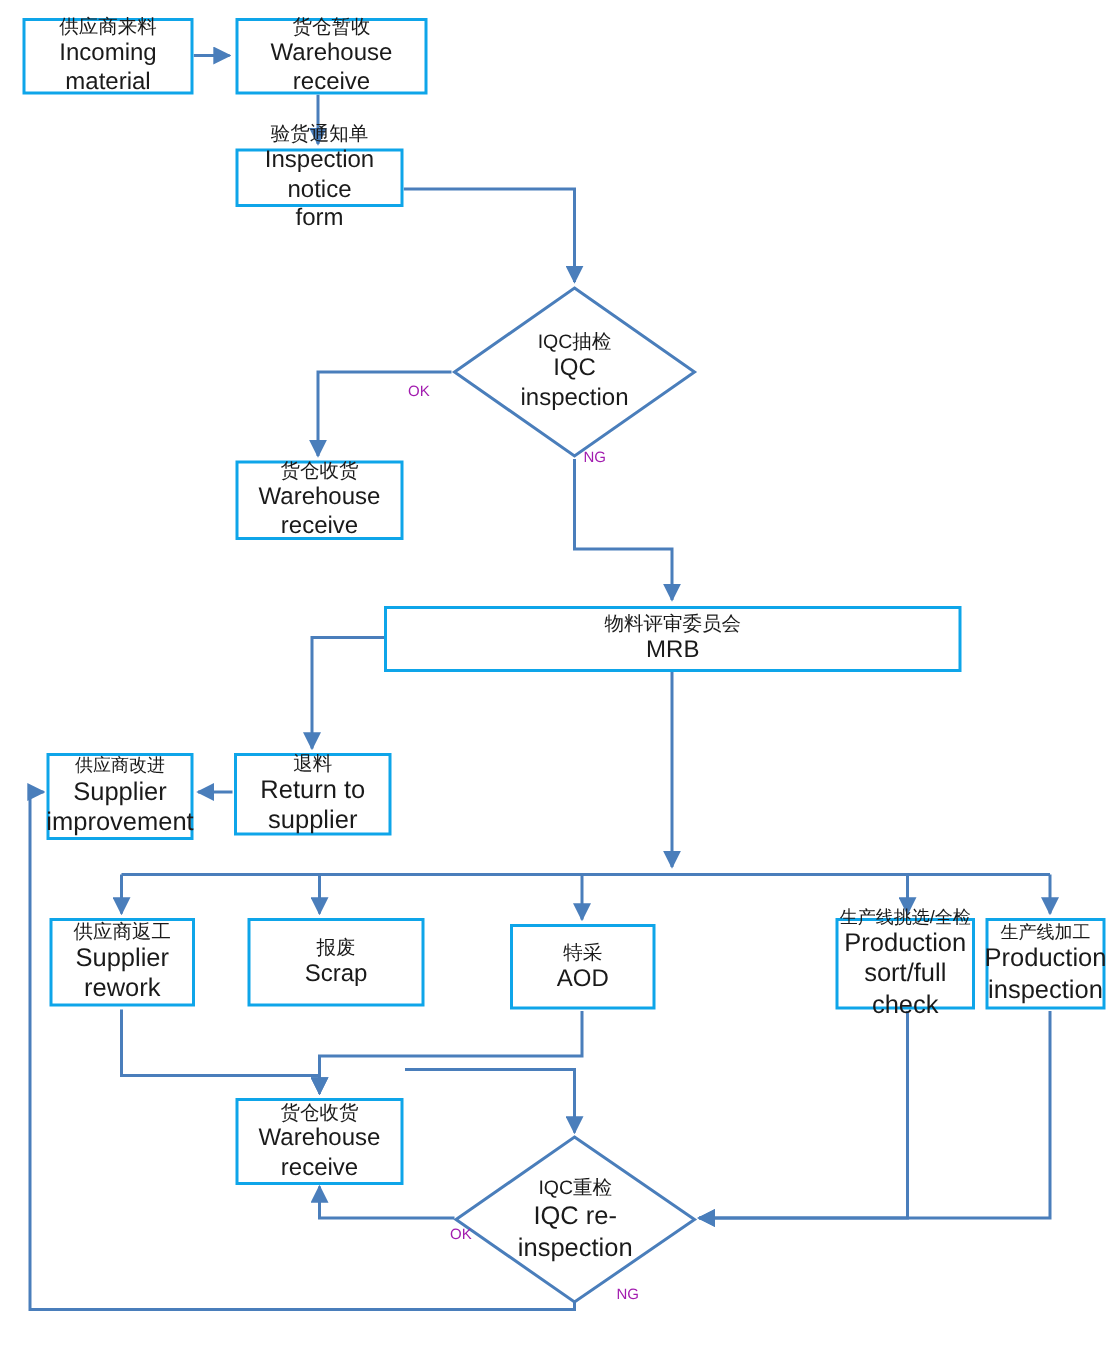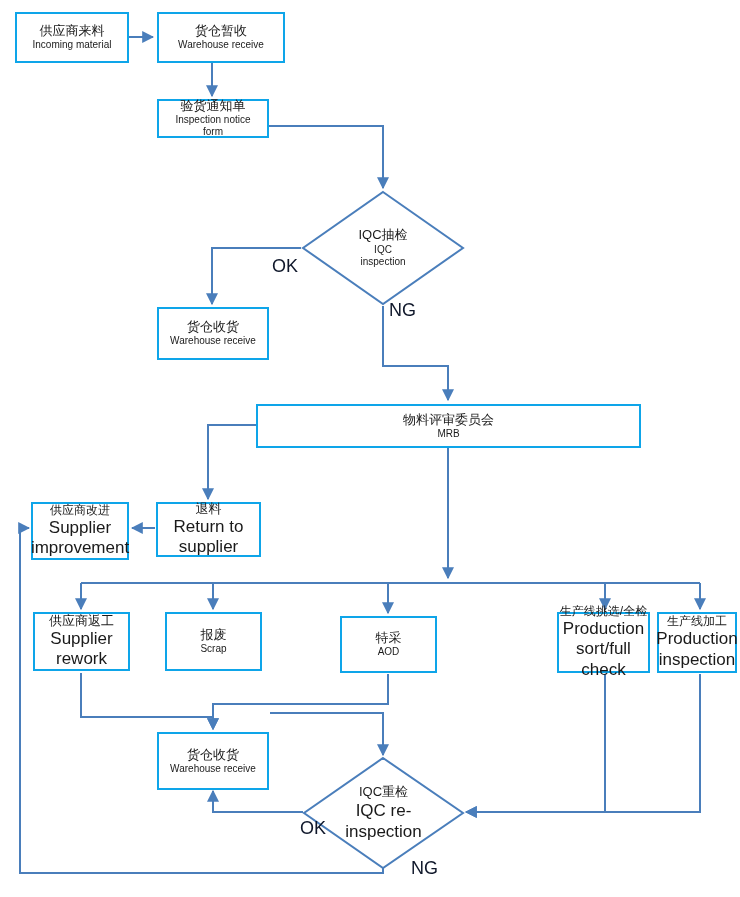"Incoming material" .en { font-size: 10px -> 16px }
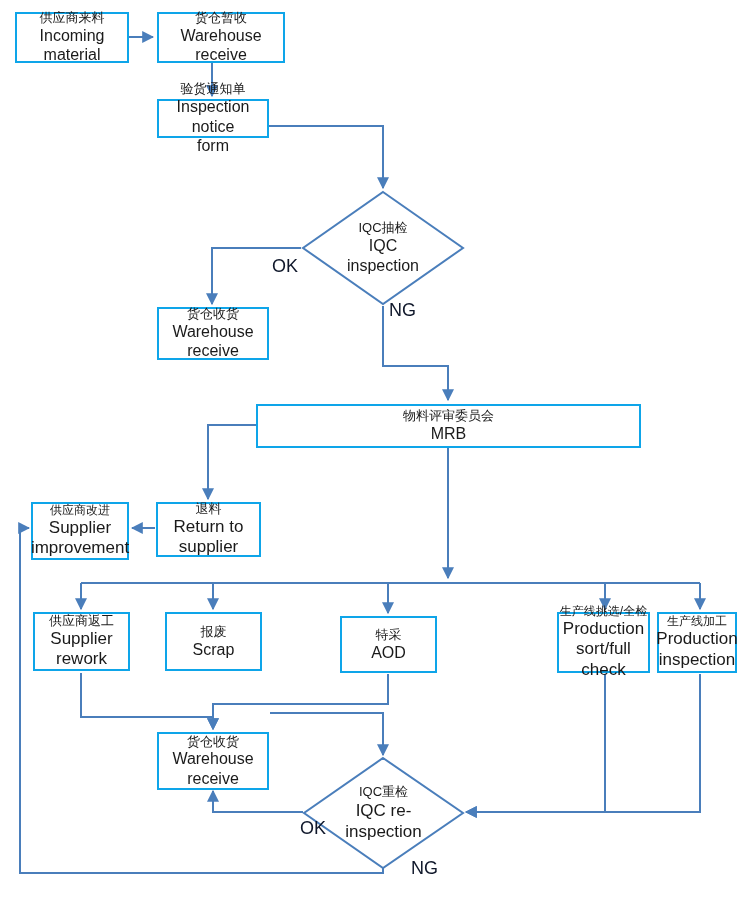"OK" .edge-label { color: #0f172a -> #a21caf; font-size: 18px -> 10px }
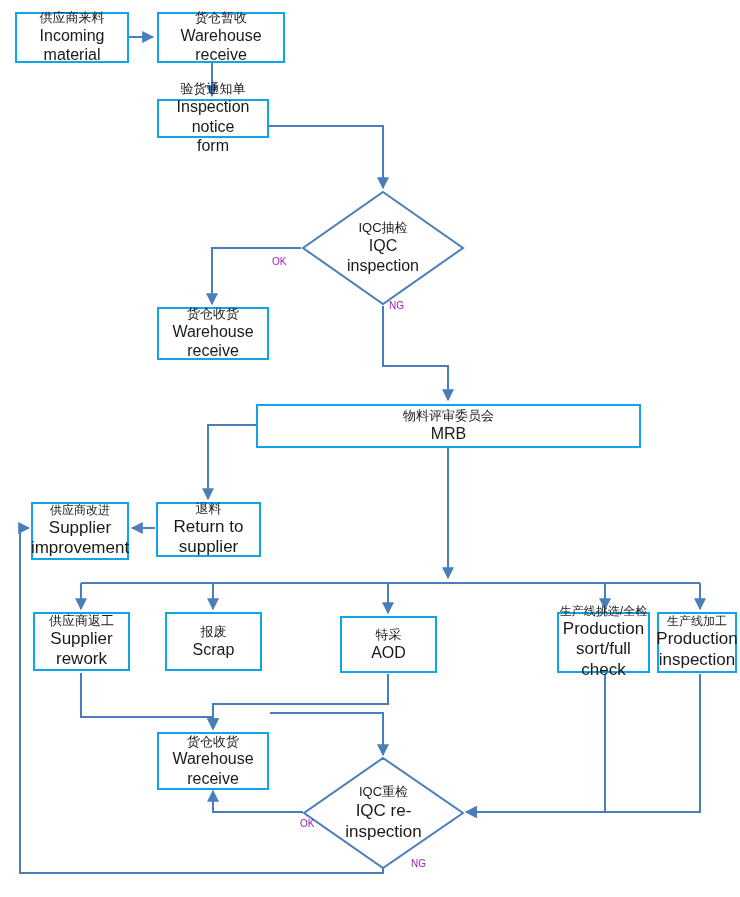"报废" div.node { width: 97px -> 118px }
